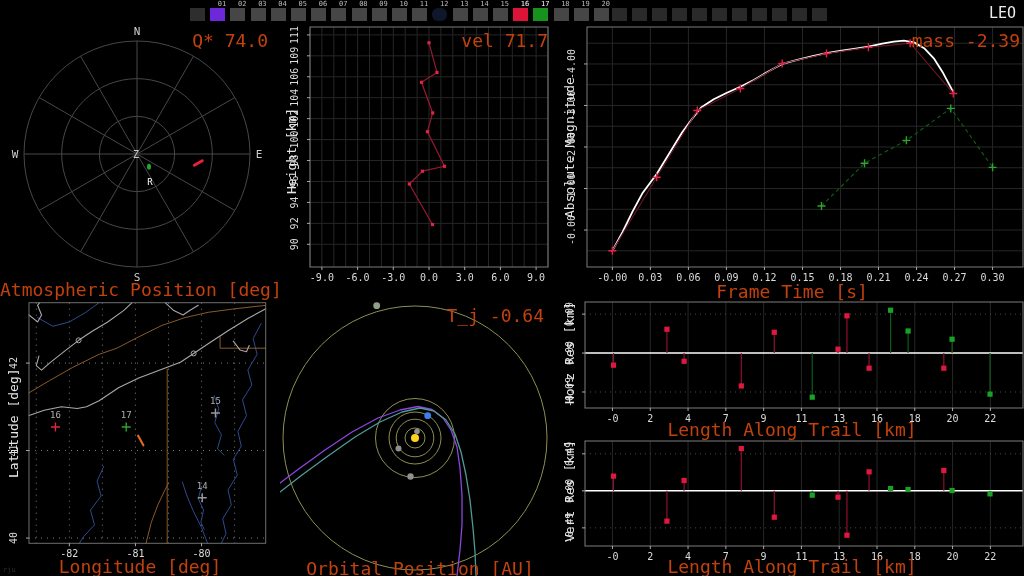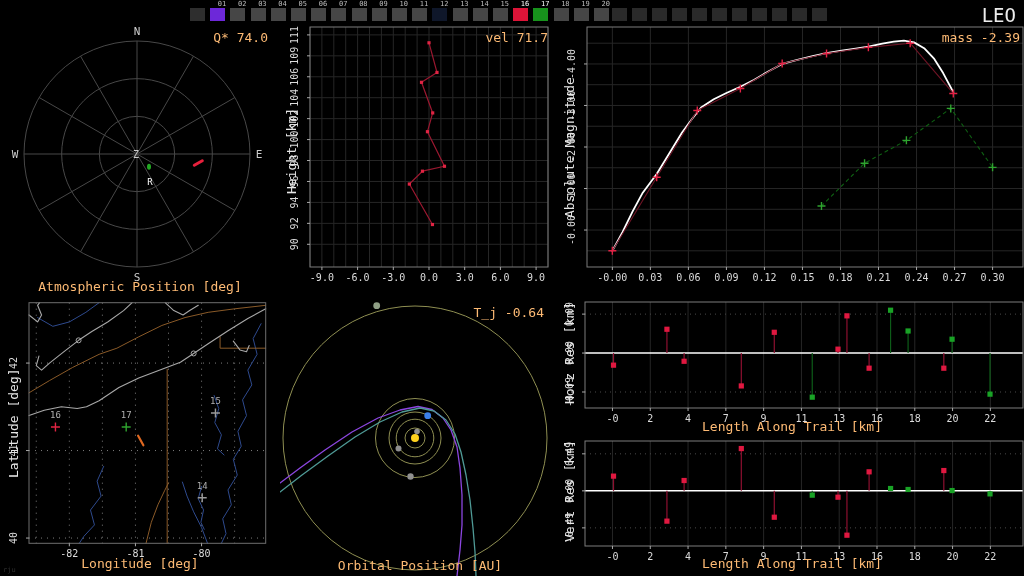"12" div.stbox { border-radius: none -> 6px }
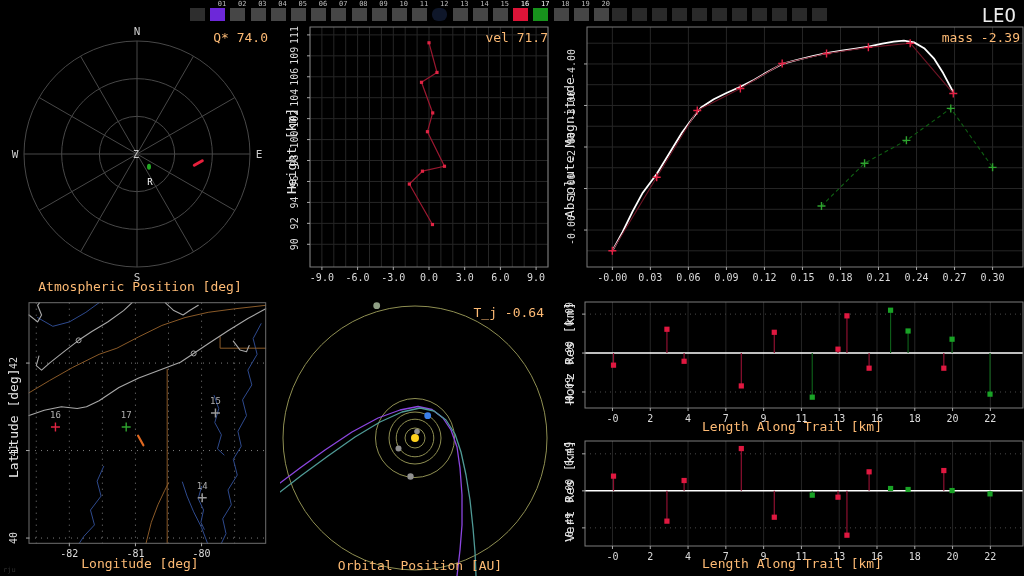"LEO" .mode { font-size: 19px -> 15px }
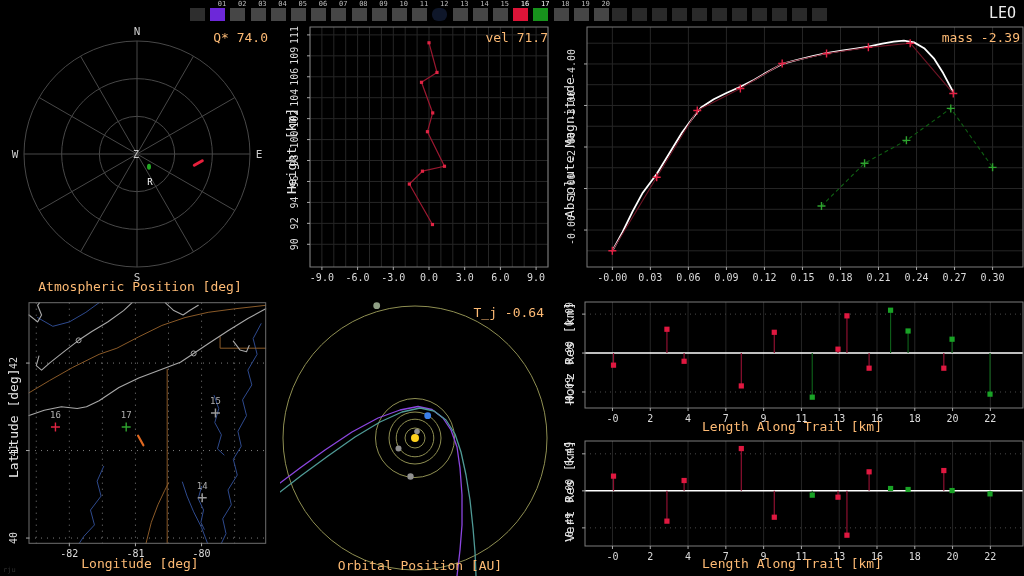"Q* 74.0" .lbl { color: #fdba74 -> #c2410c; font-size: 13px -> 18px }
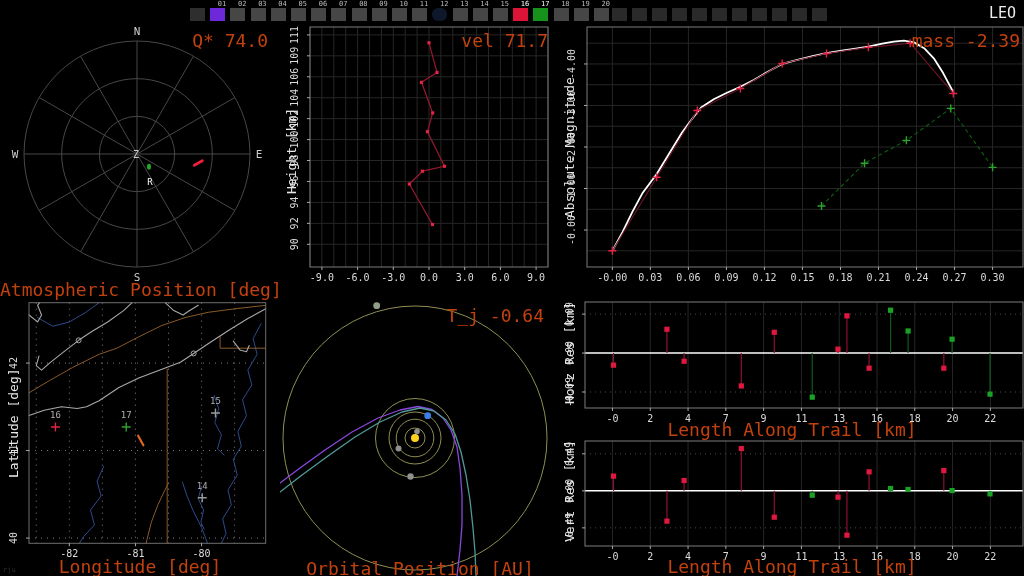"Frame Time [s]" div.lbl { html: none -> <div>Frame Time [s]</div> }
